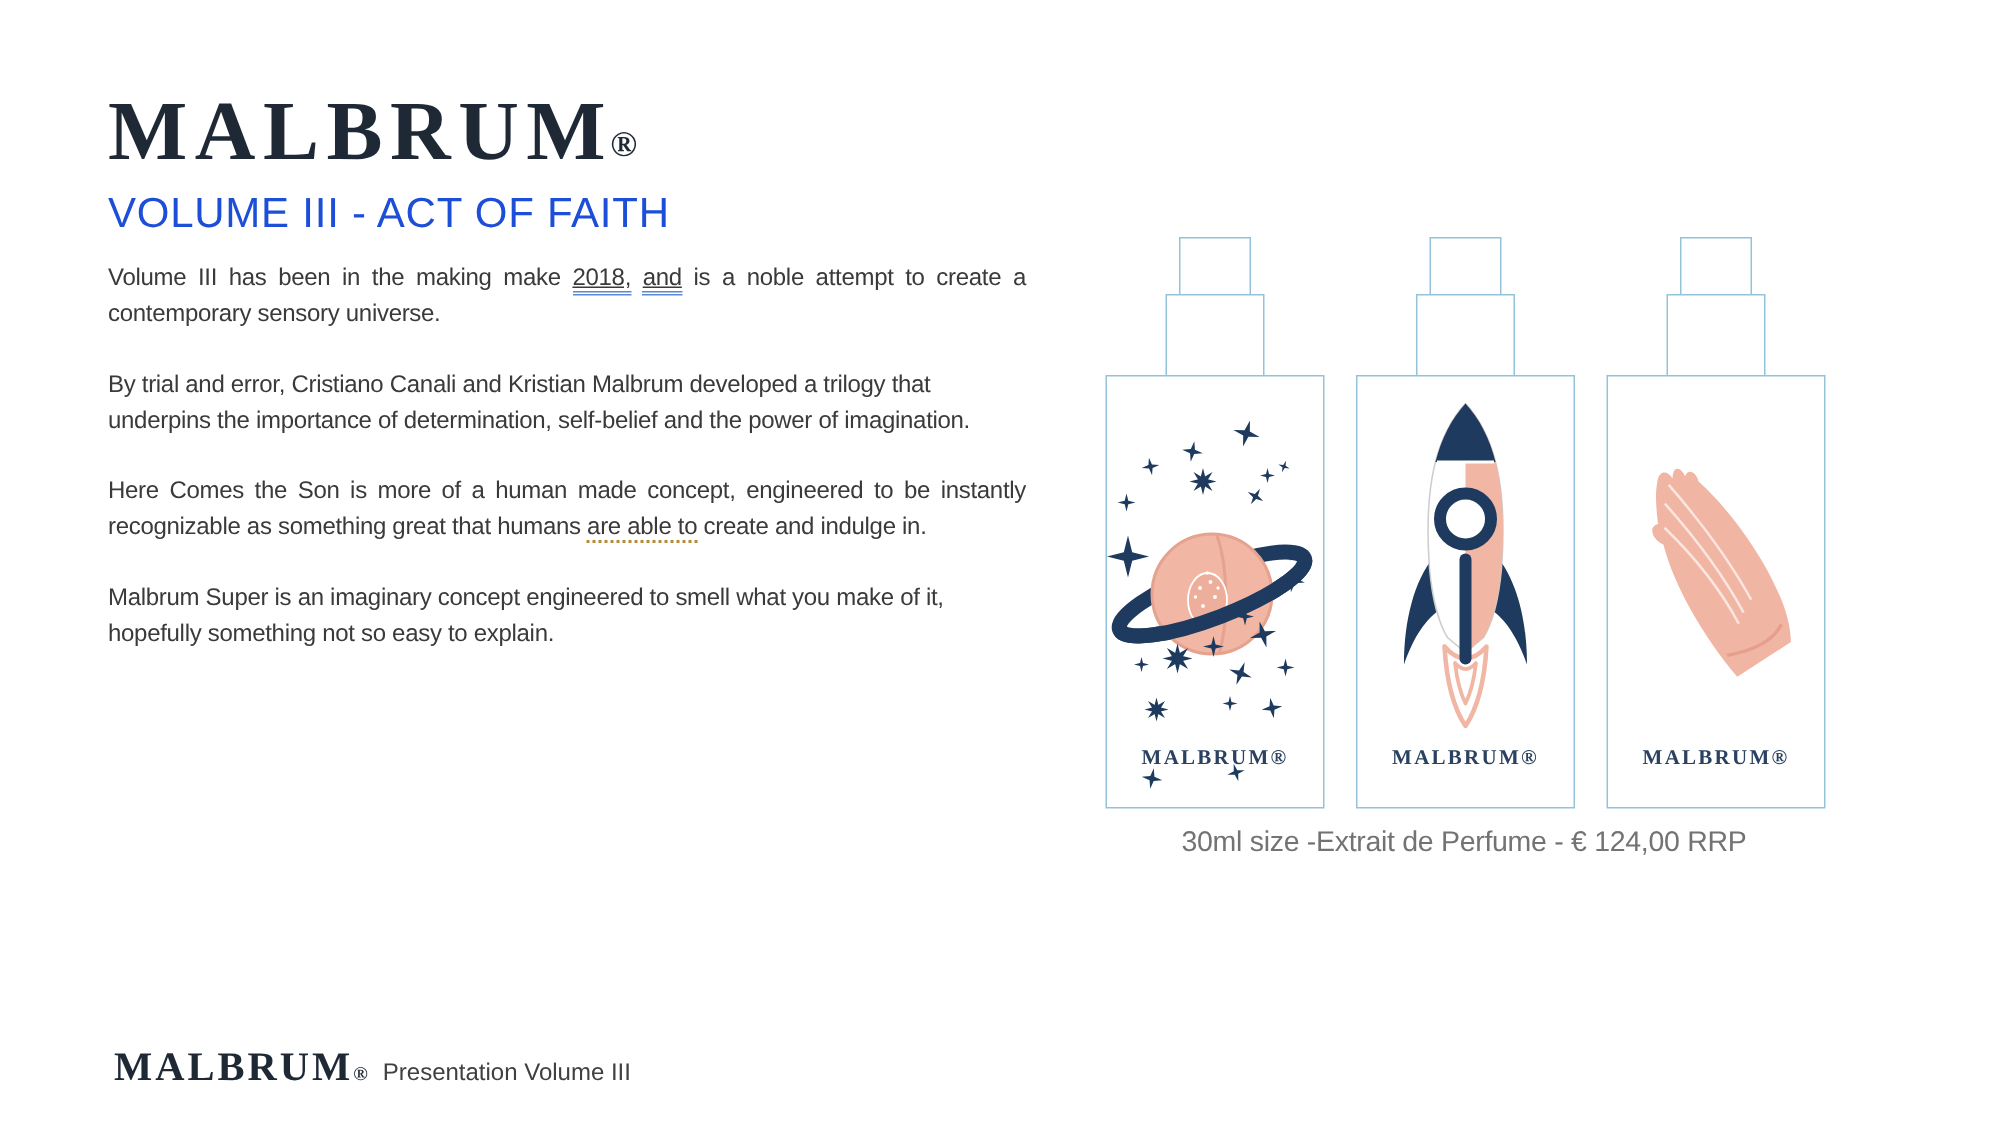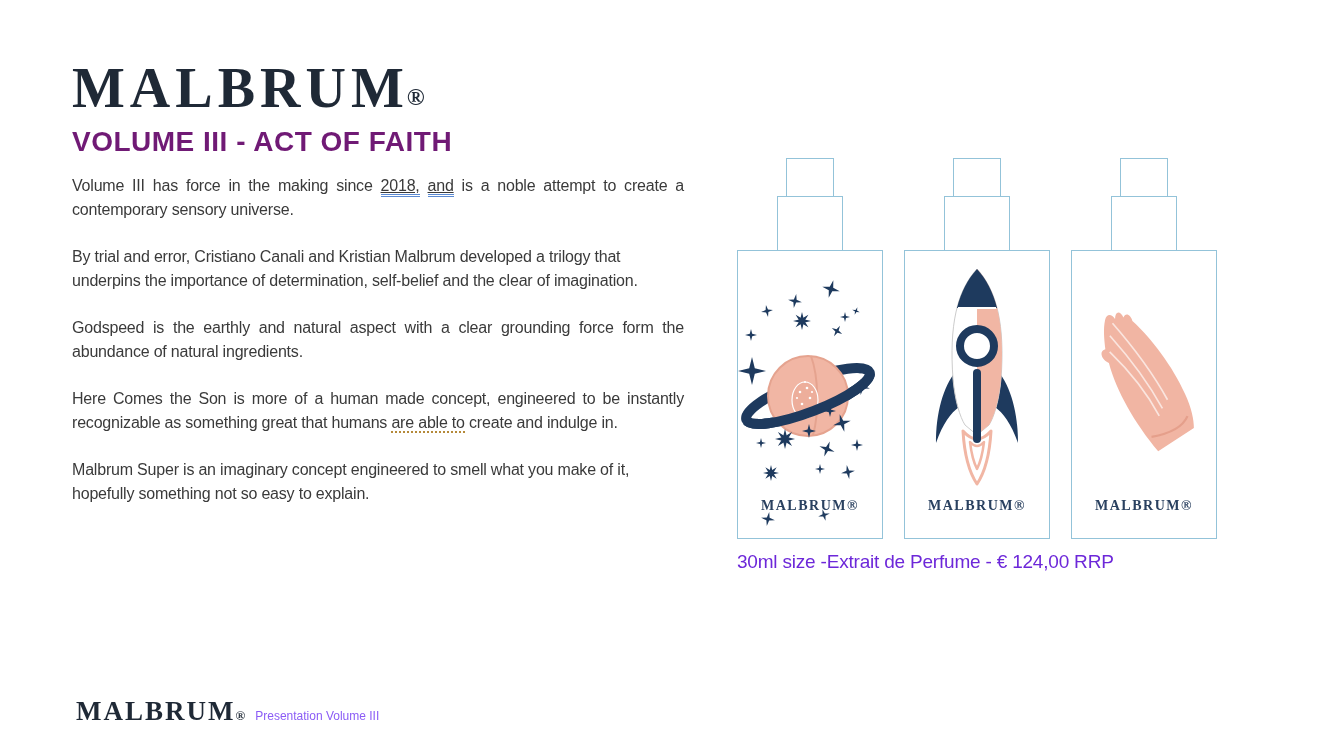"VOLUME III - ACT OF" .page-title { color: #701a75 -> #1d4ed8; font-weight: bold -> normal }
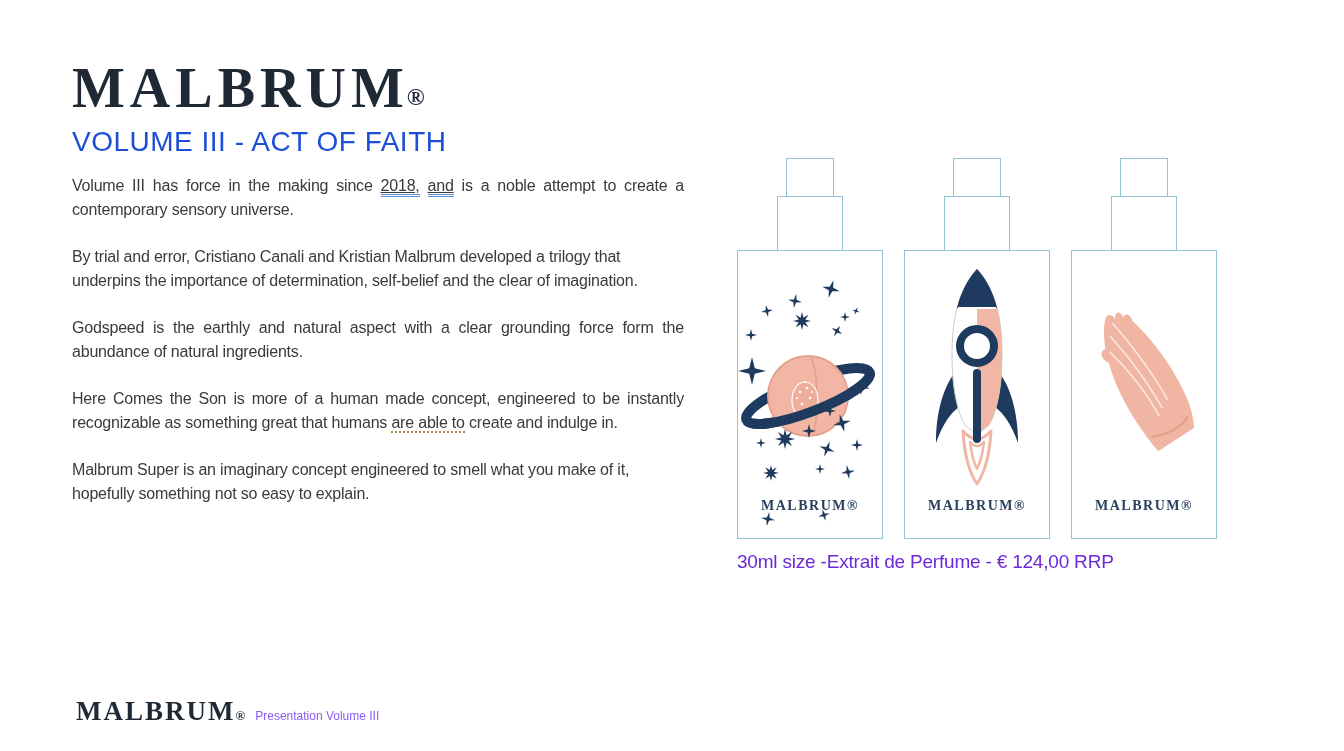"Volume III has force in" span { text: force in the making since -> been in the making make }
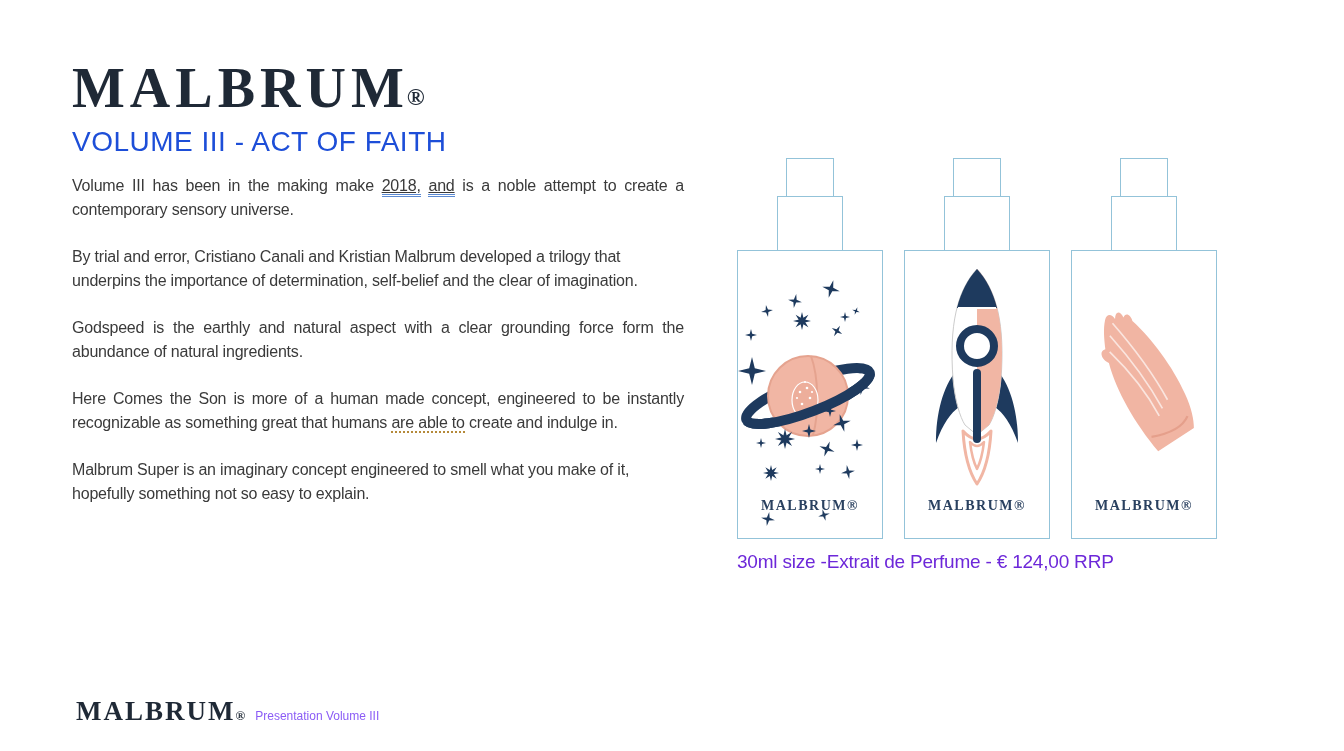"By trial and error, Cristiano" p { text: clear -> power }
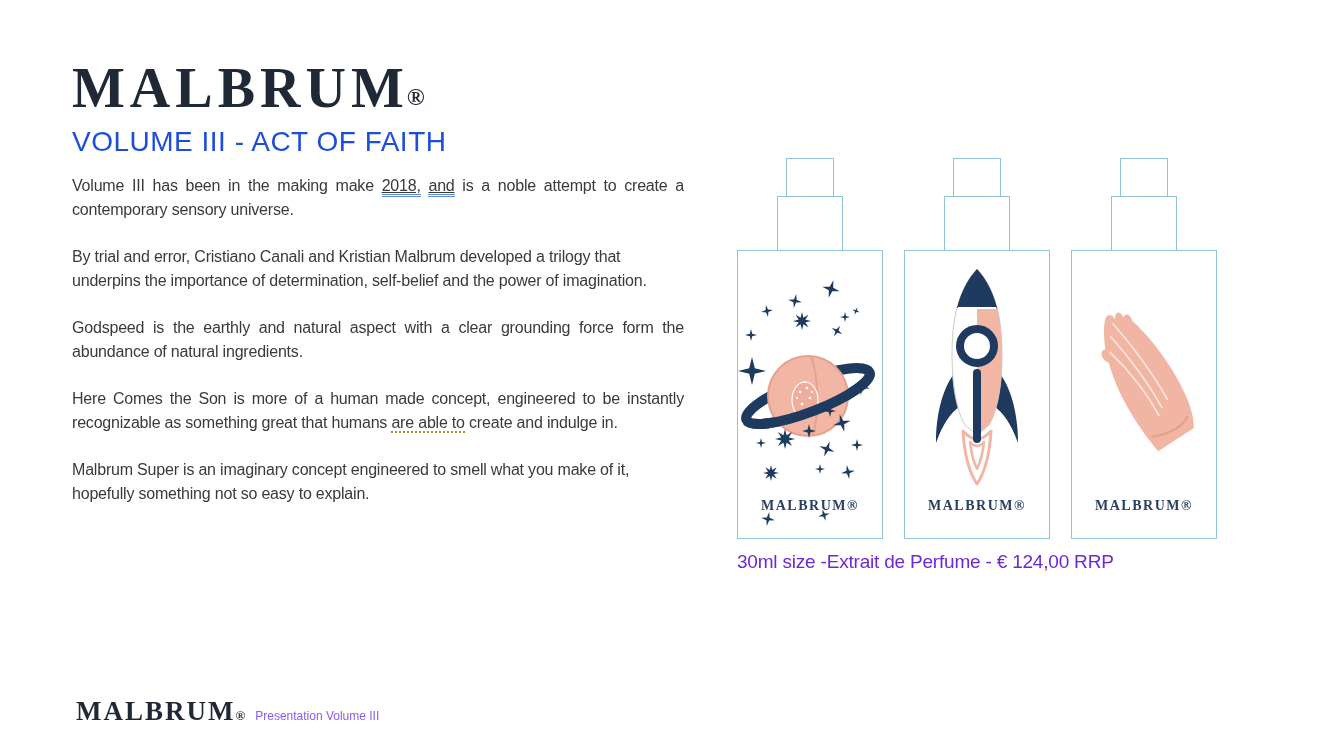"Godspeed is the earthly and" p.p-just { html: <p>Godspeed is the earthly and natural aspect with a clear grounding force form the abundance of natural ingredients.</p> -> none }
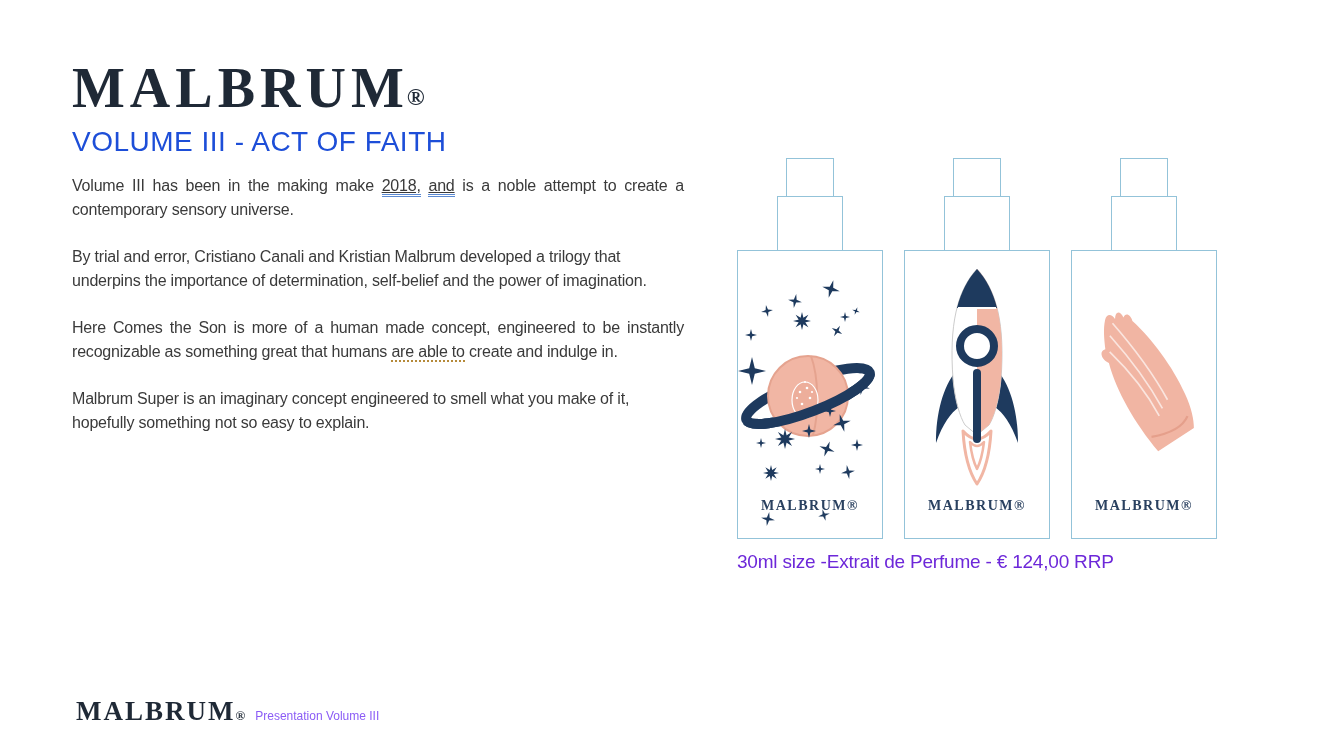"30ml size -Extrait de Perfume" .bottles-caption { color: #6d28d9 -> #737373; text-align: none -> center }
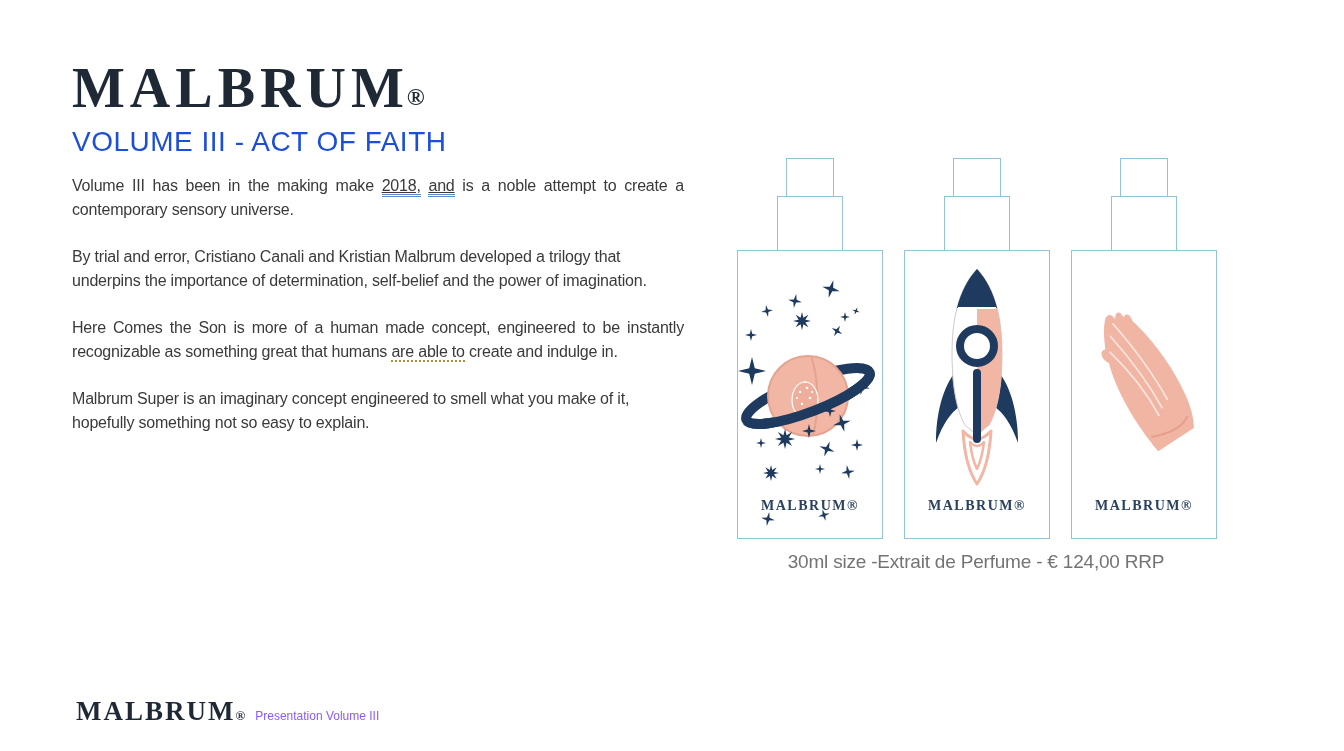"Presentation Volume III" .footer-label { color: #8b5cf6 -> #404040; font-size: 12px -> 16px }
